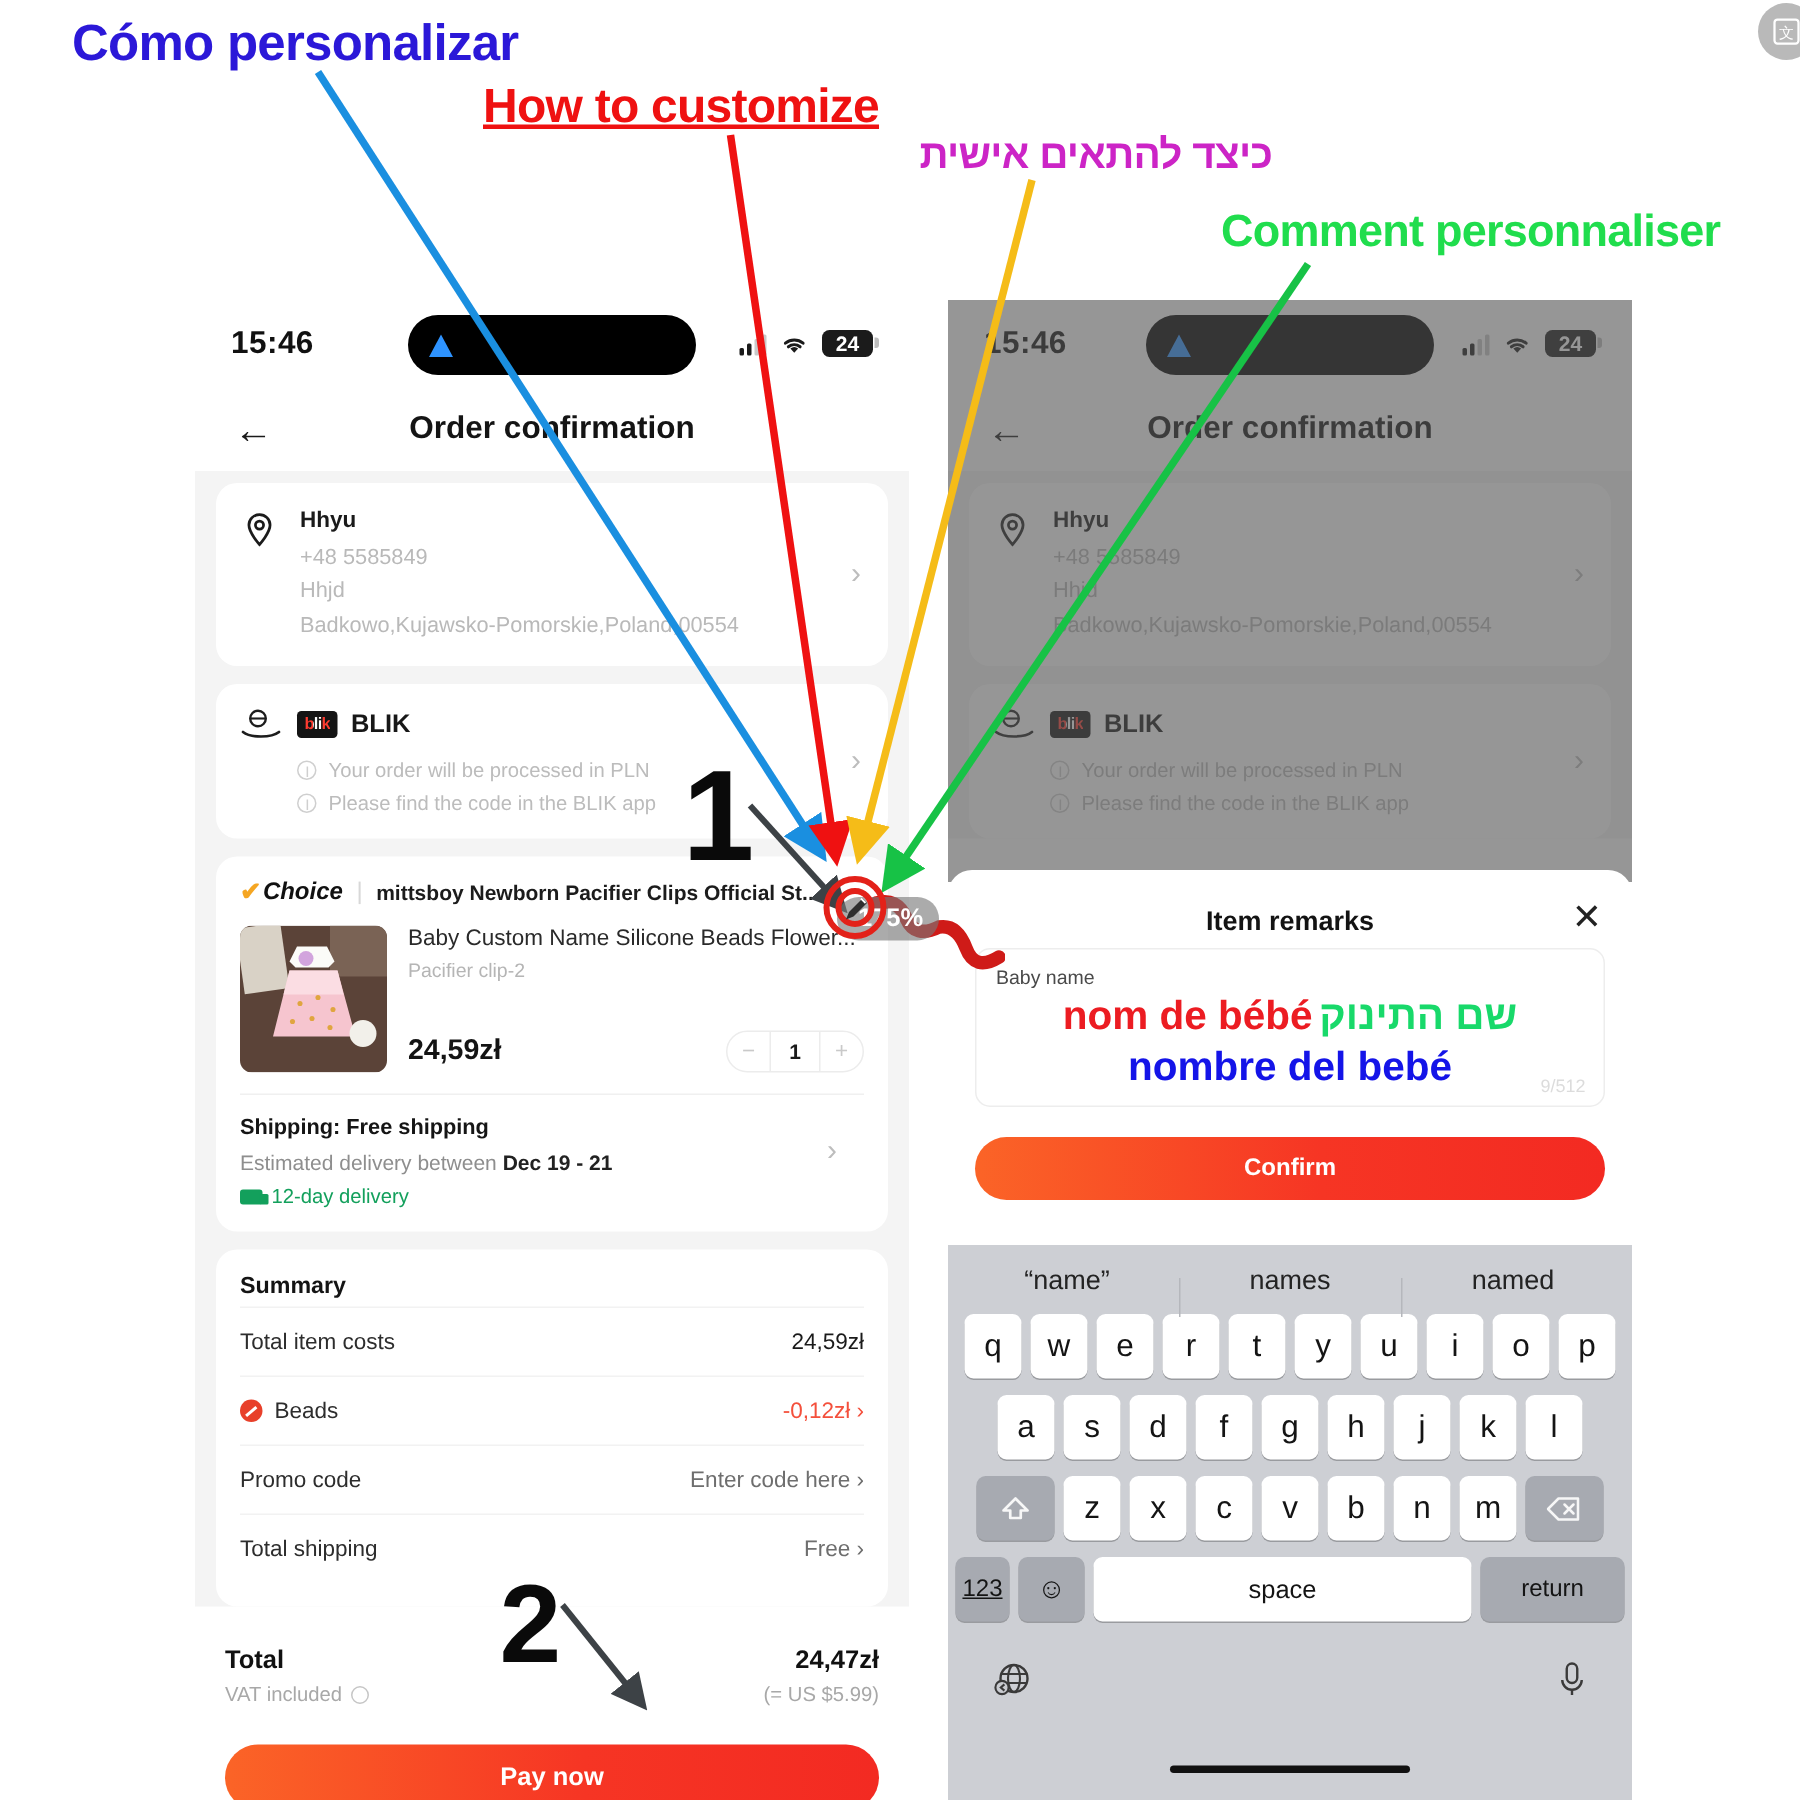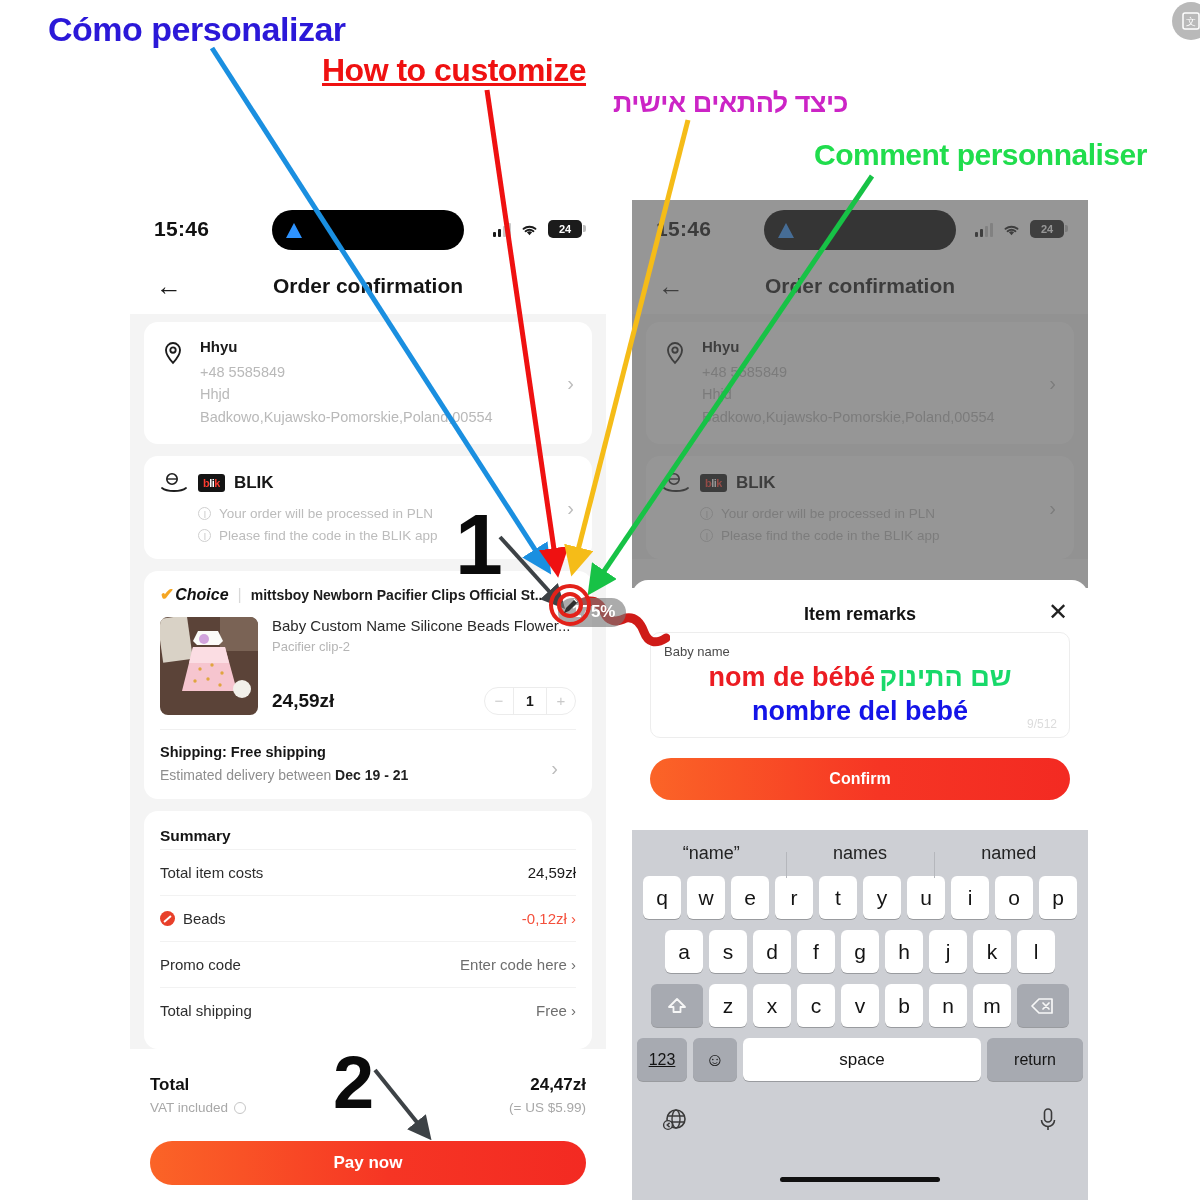"24" .batt { font-size: 11px -> 14px }
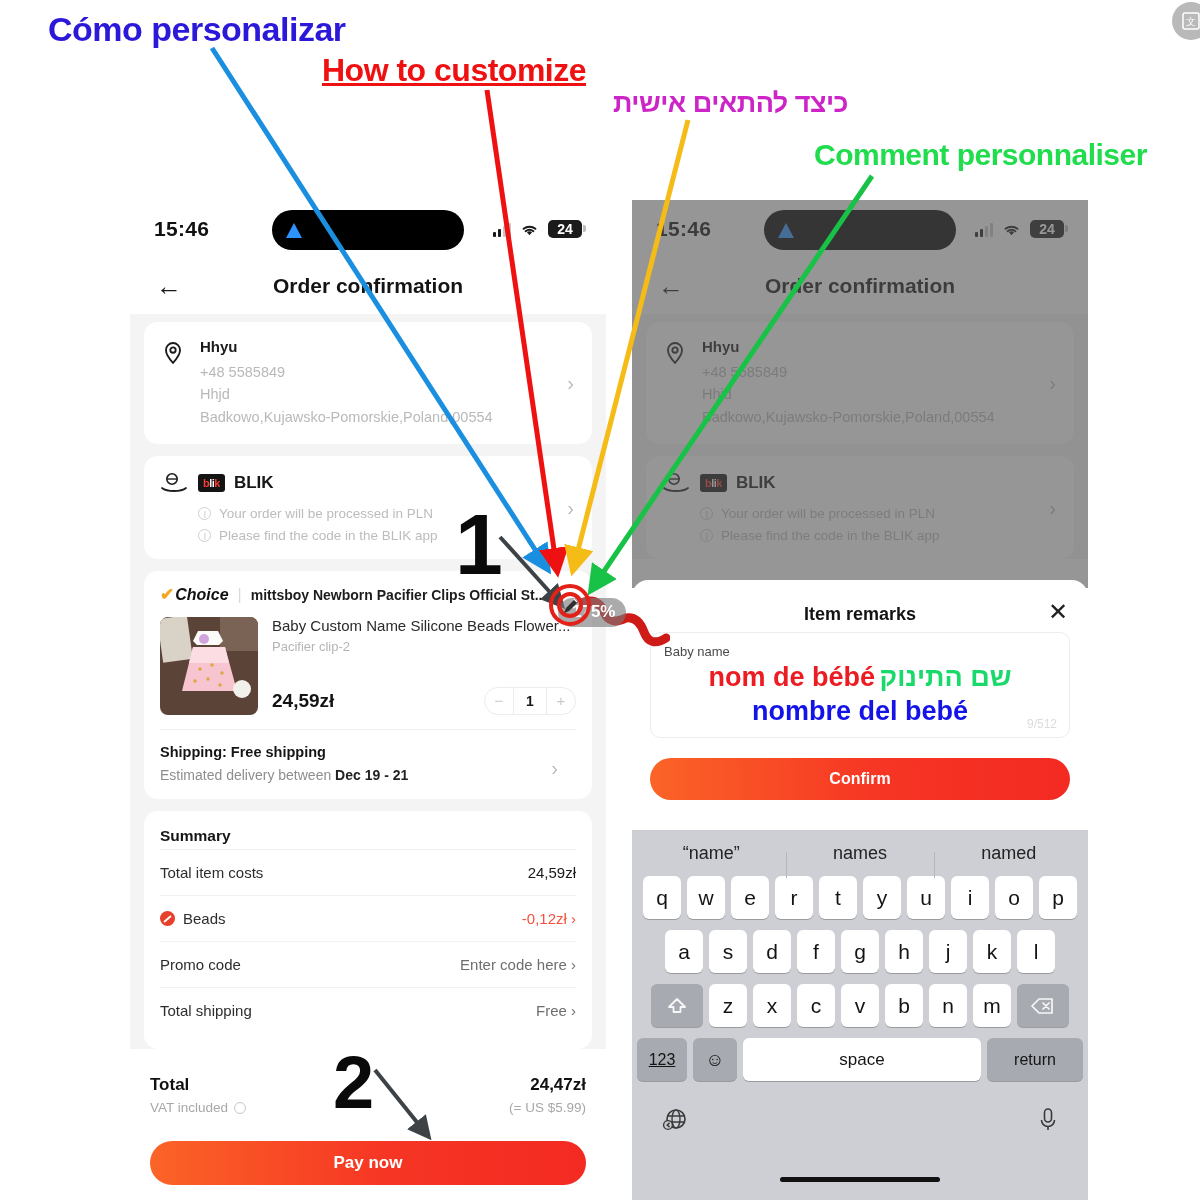"12-day delivery" div.ship-fast { html: none -> <div> <span></span> <span>12-day delivery</span> </div> }
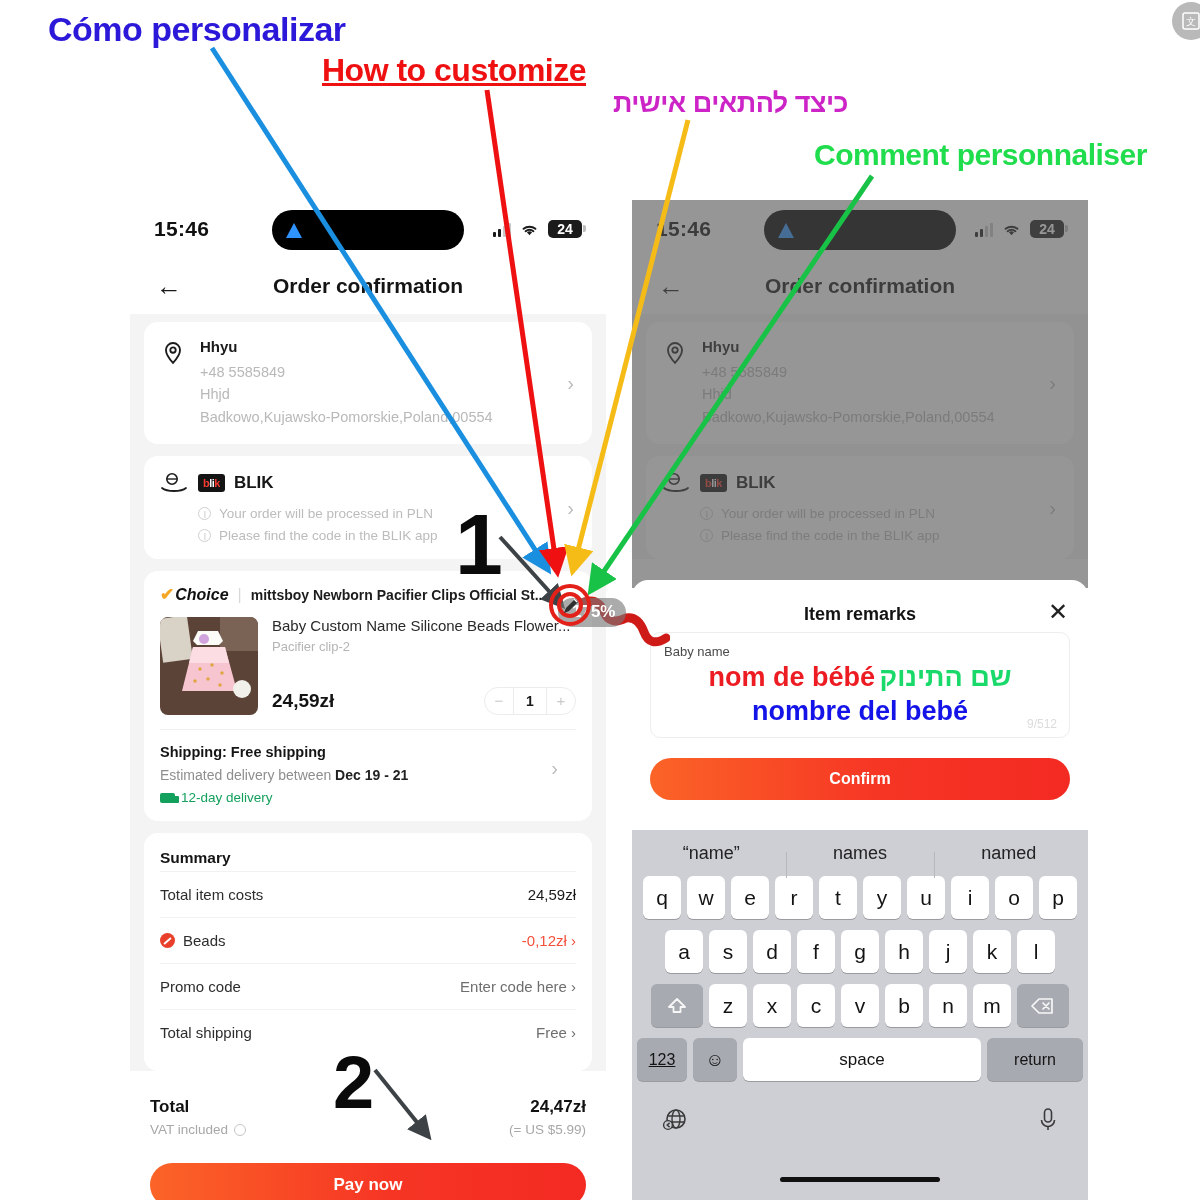"123" .key.w-num { width: 50px -> 36px }
